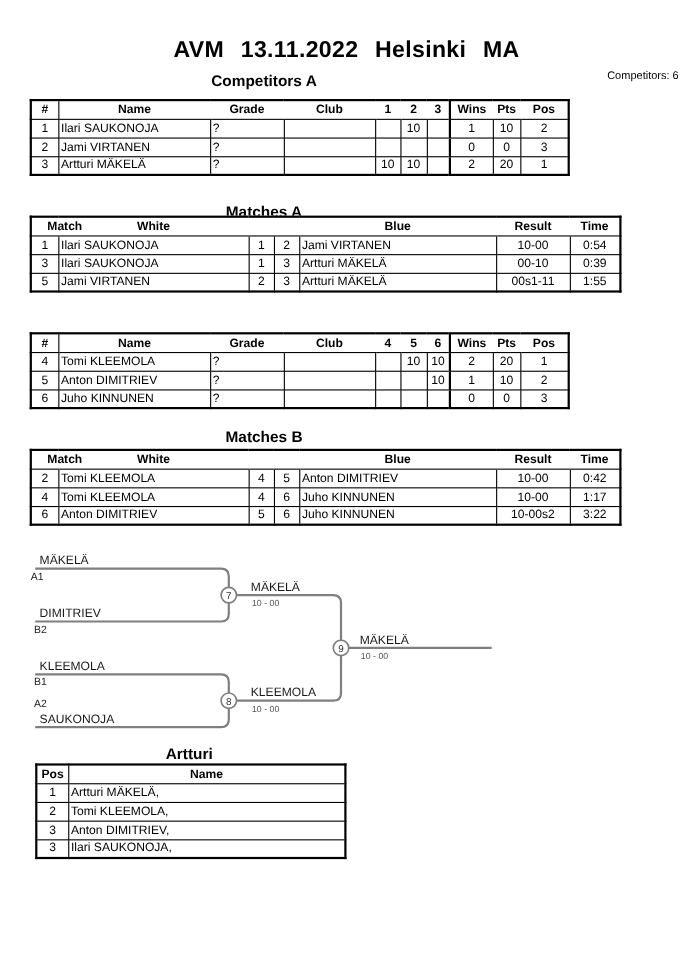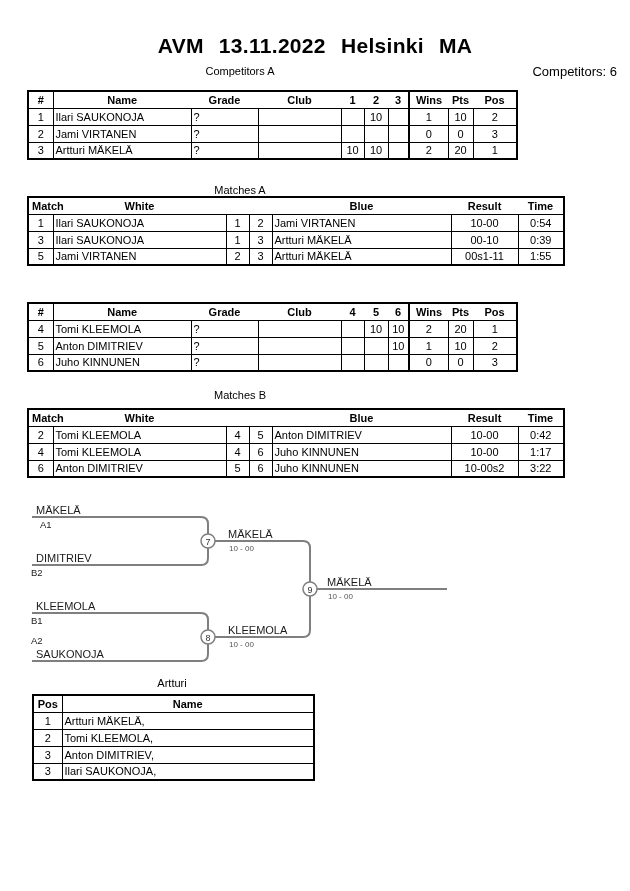"Competitors A" .sec-title { font-size: 11px -> 14px; font-weight: normal -> bold }
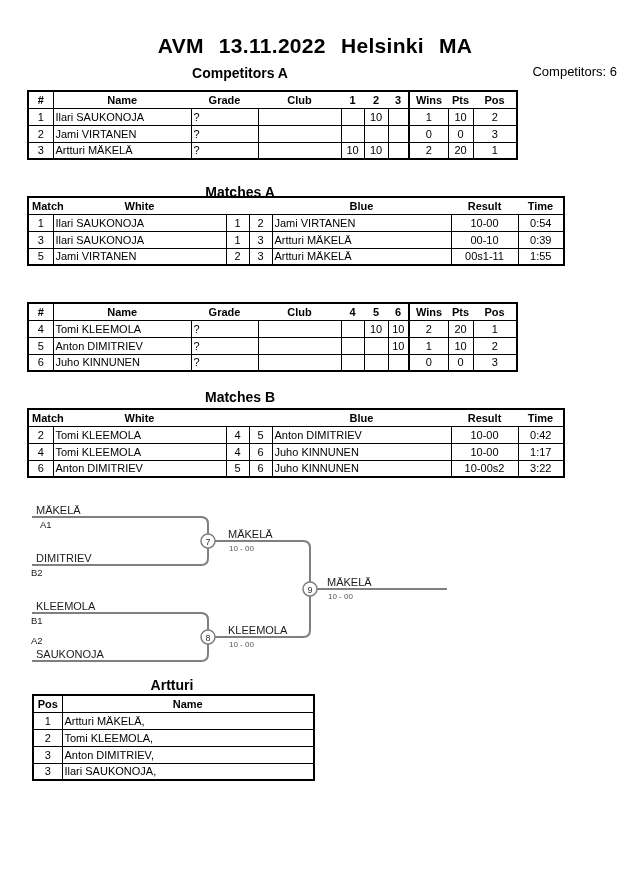"Competitors: 6" .count-label { font-size: 13px -> 10px }
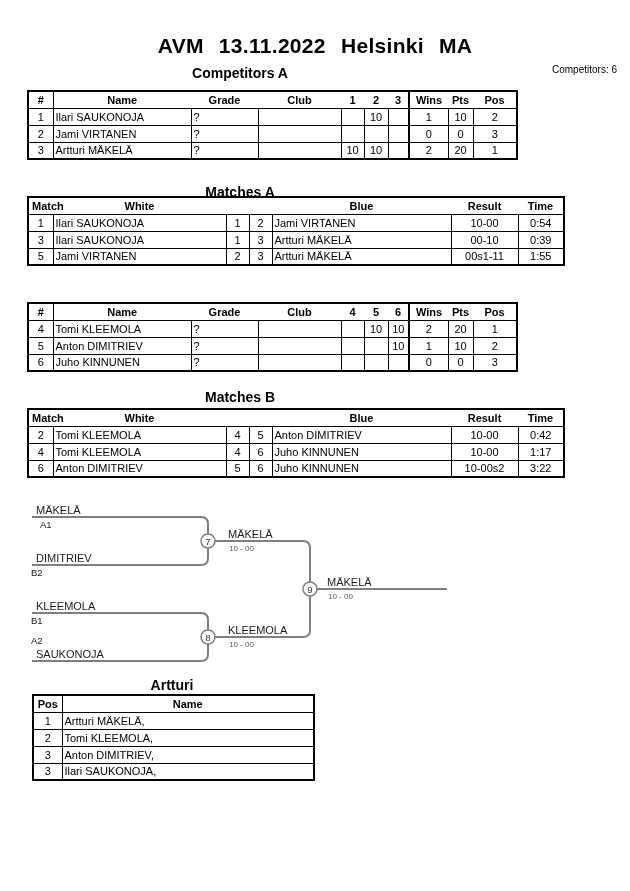"Match" th.h-match { padding-left: 3px -> 14px }
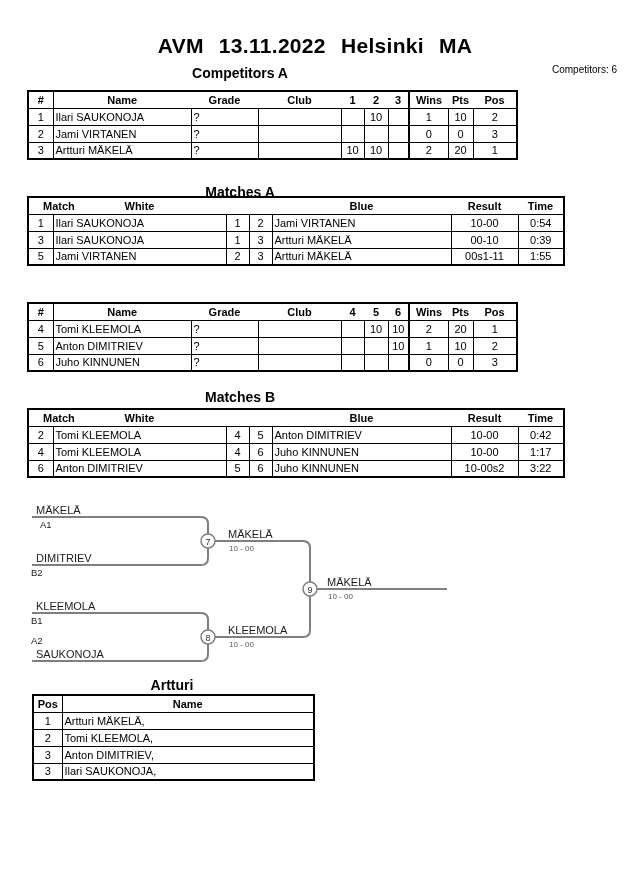"A1" div.bk-seed { left: 40px -> 28px }
